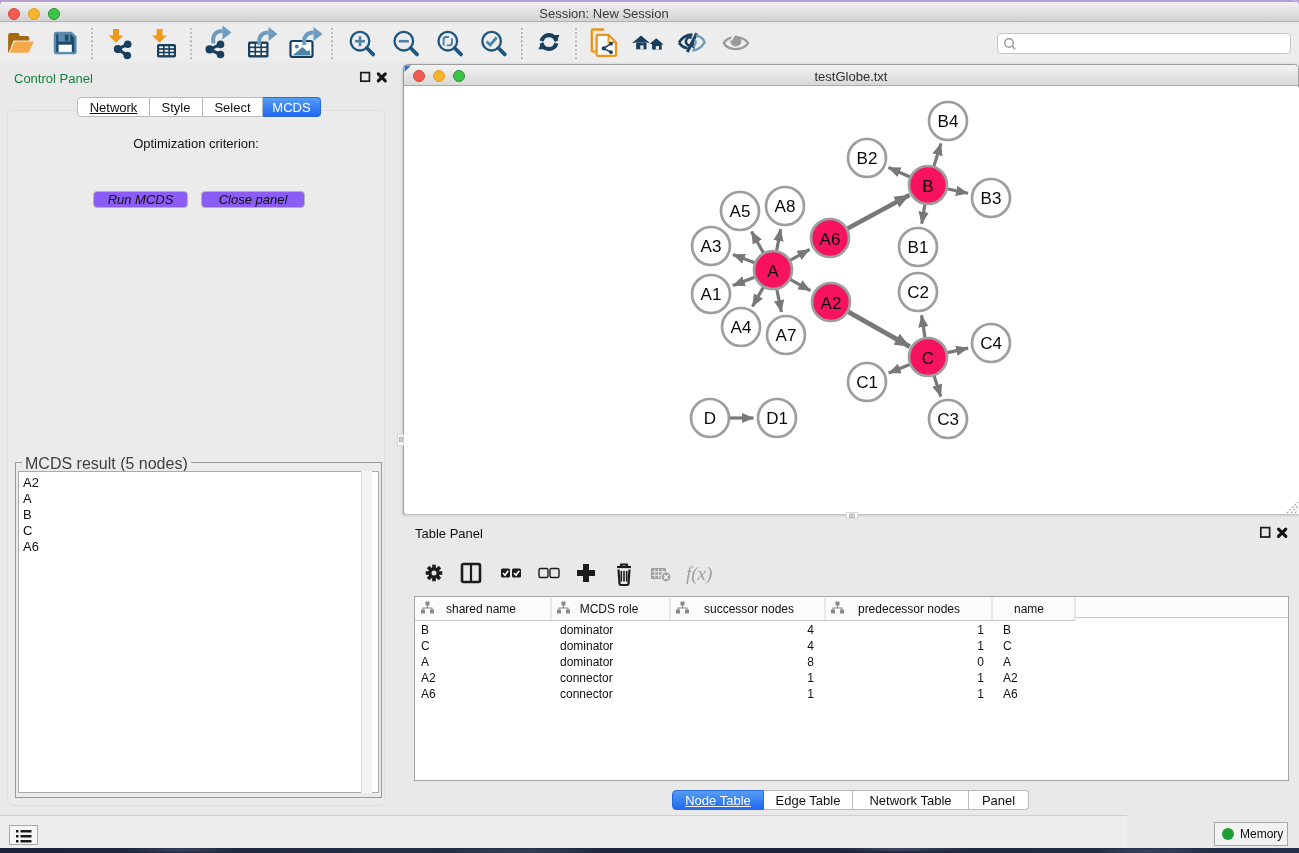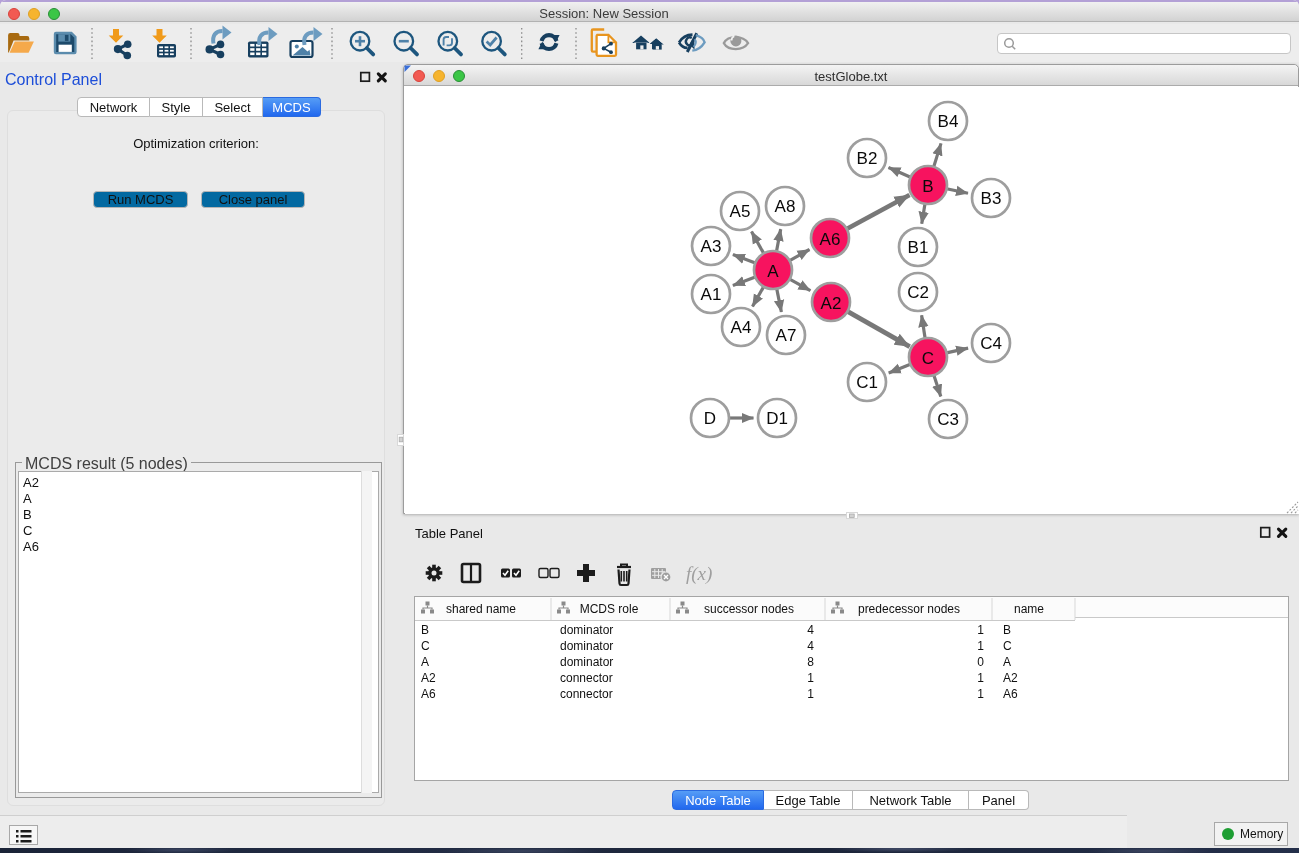"Control Panel" #cp-title { color: #1d4ed8 -> #15803d; font-size: 16px -> 13px; left: 5px -> 14px }
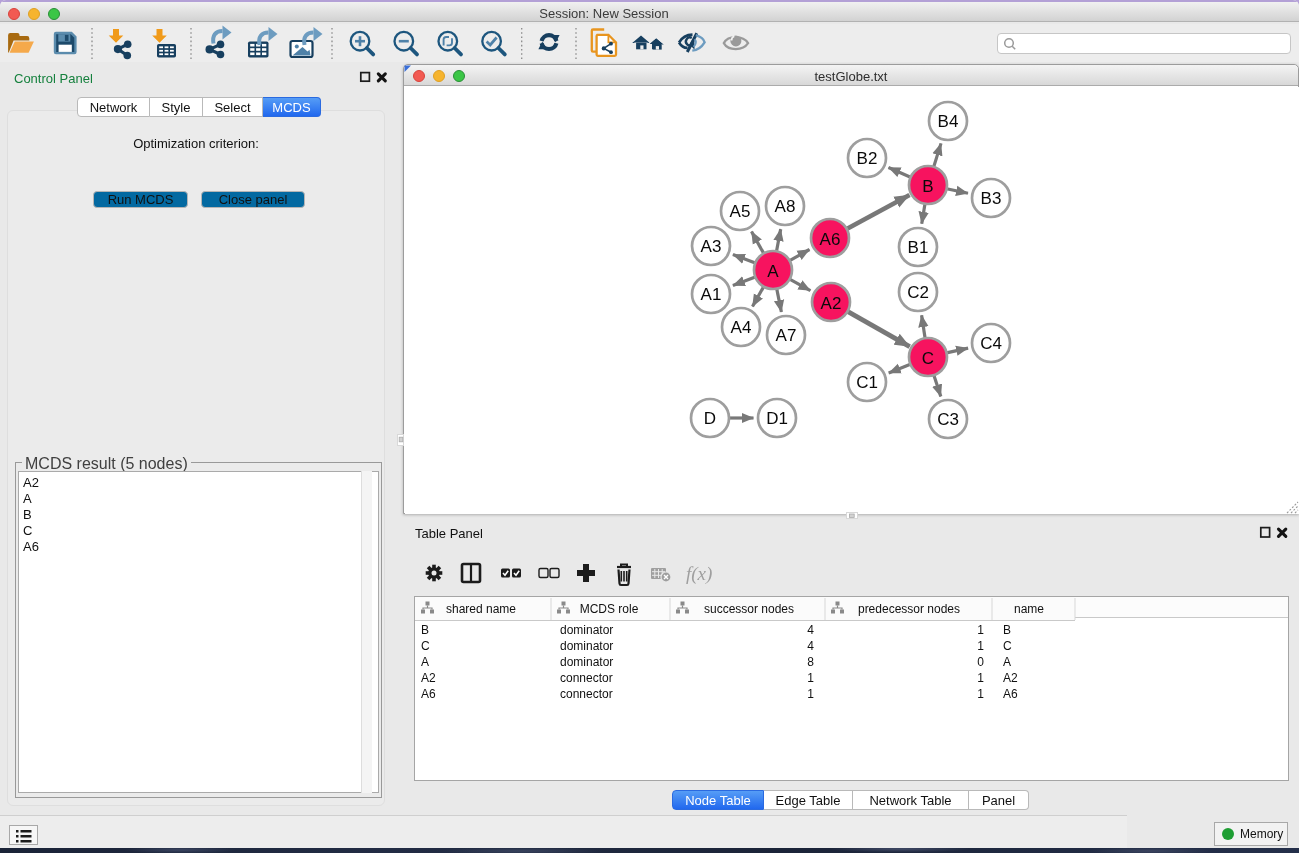"Network" .tab.first { text-decoration: none -> underline }
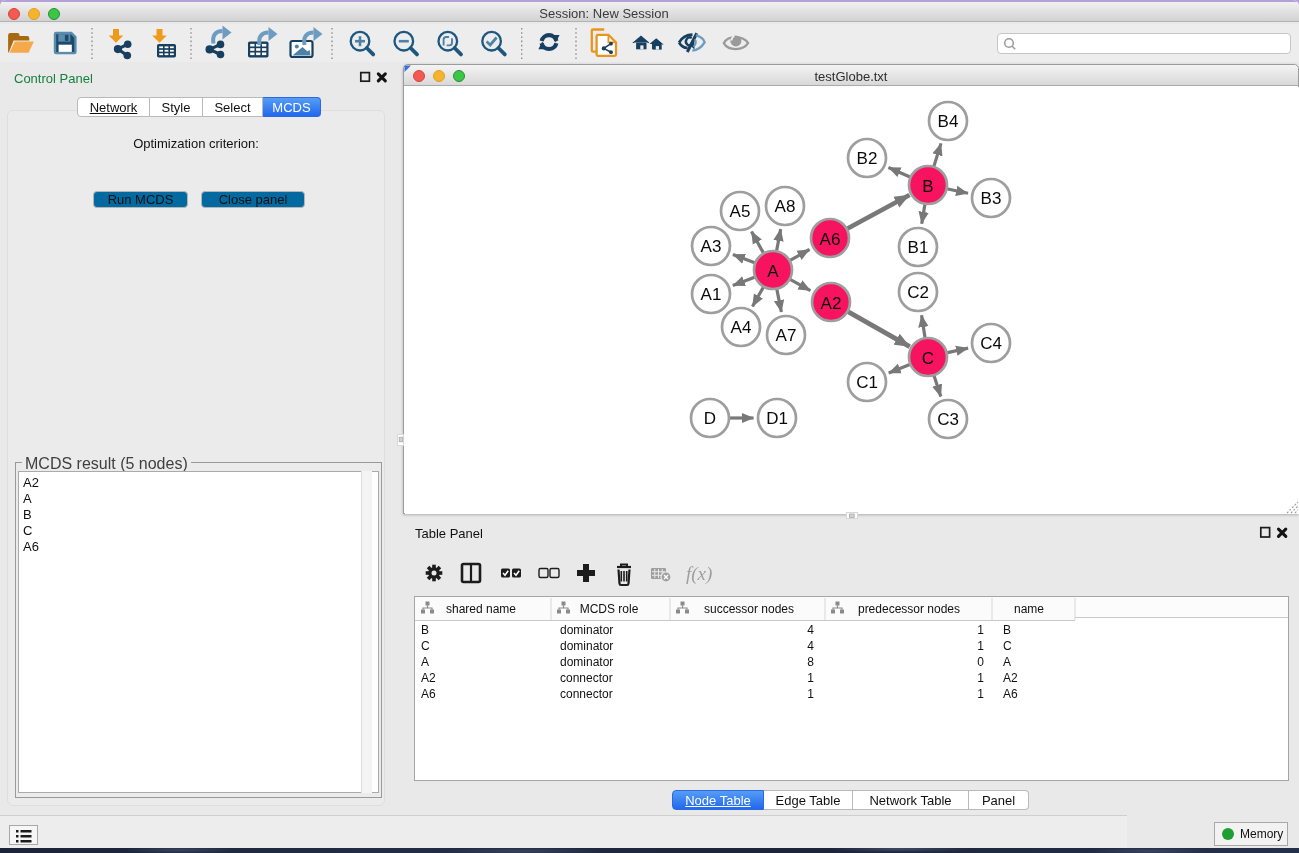"Run MCDS" .btn { background: #0369a1 -> #8b5cf6; font-style: none -> italic }
